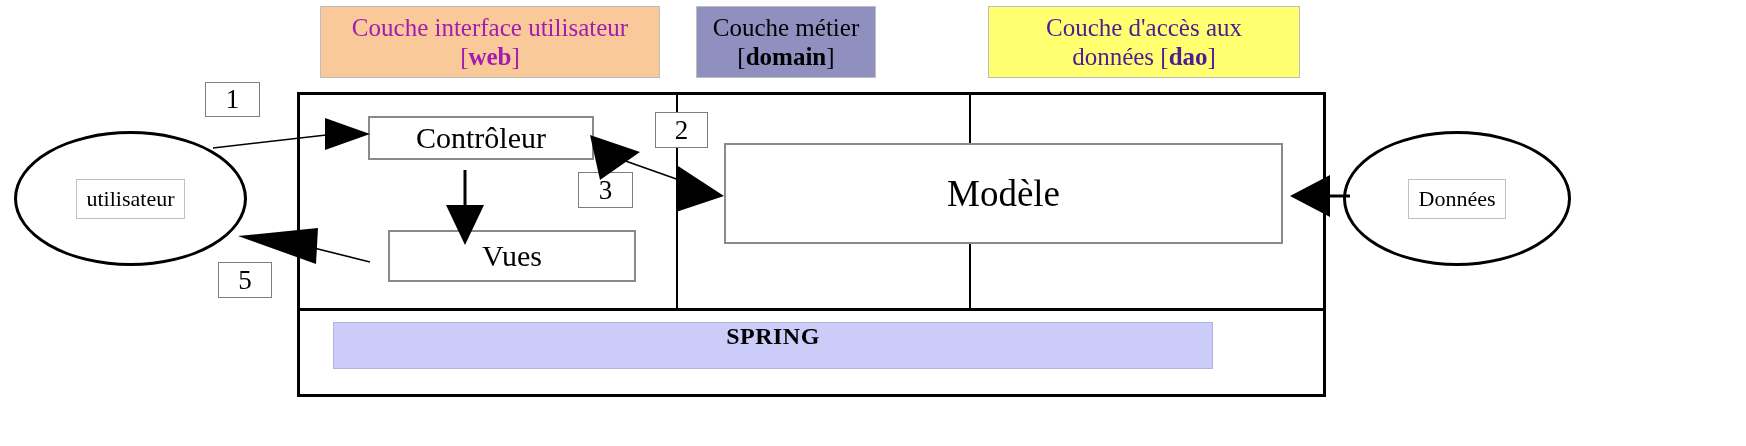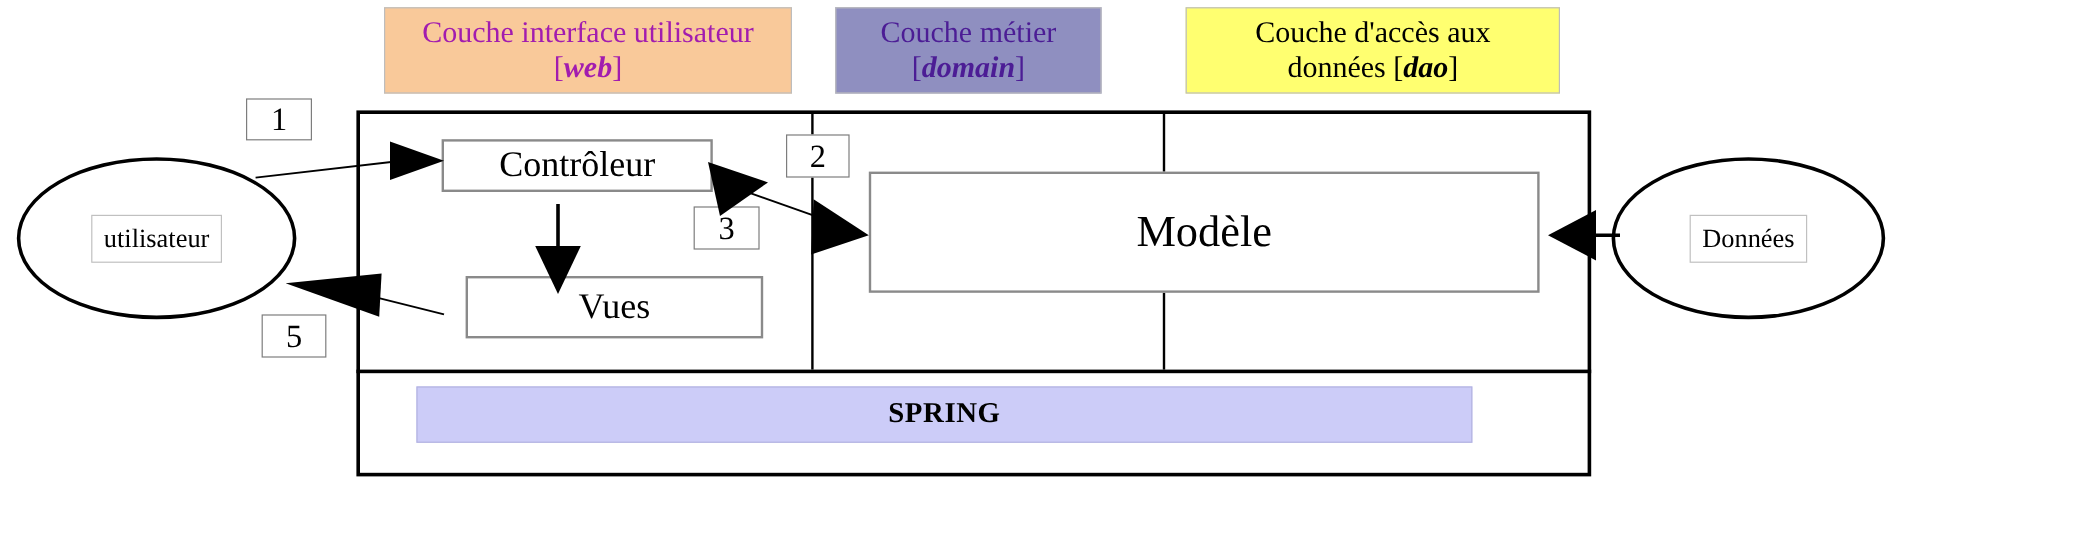"Couche métier" #legend-domain { color: #4c1d95 -> #000000; width: 222px -> 180px }
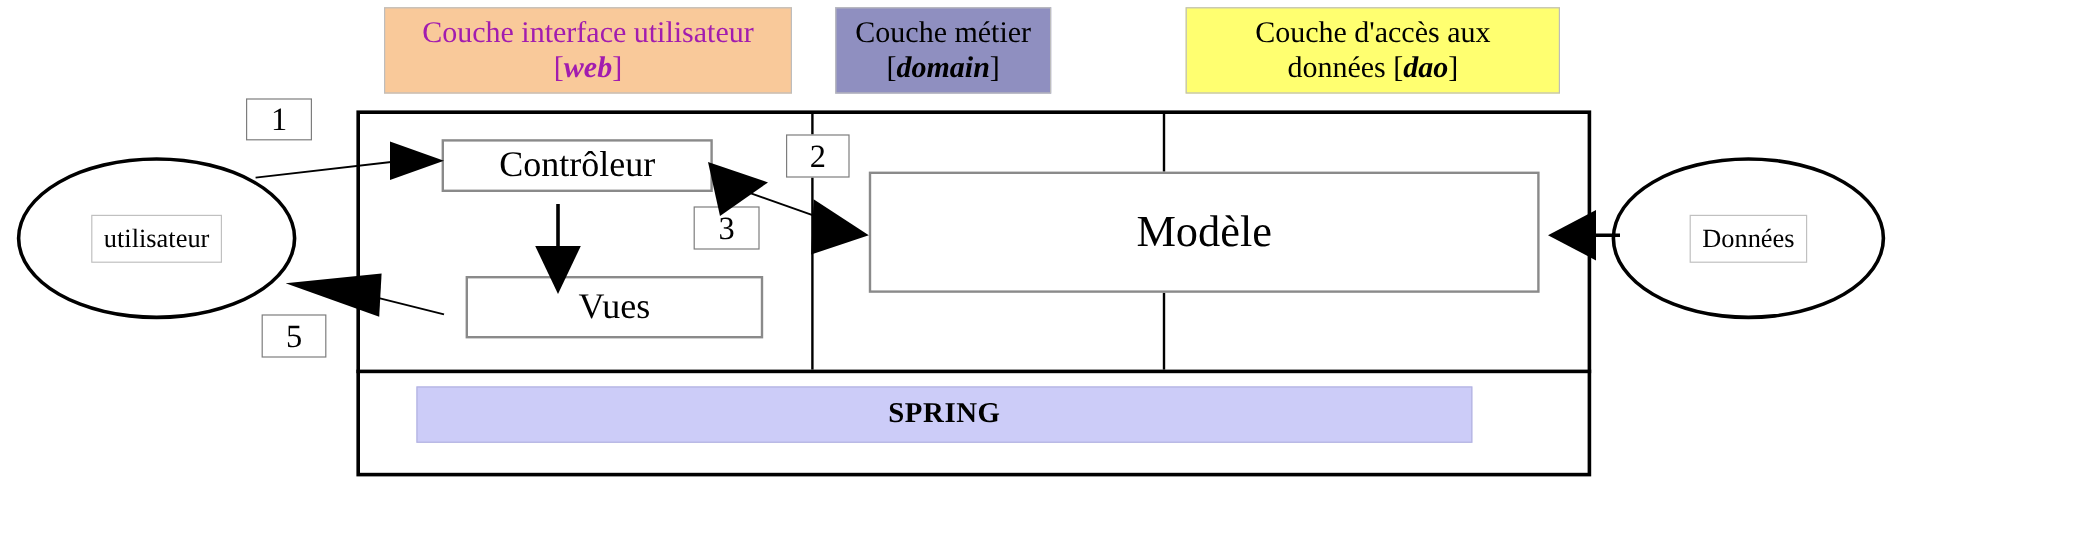"Couche d'accès aux" #legend-dao { color: #000000 -> #4c1d95 }
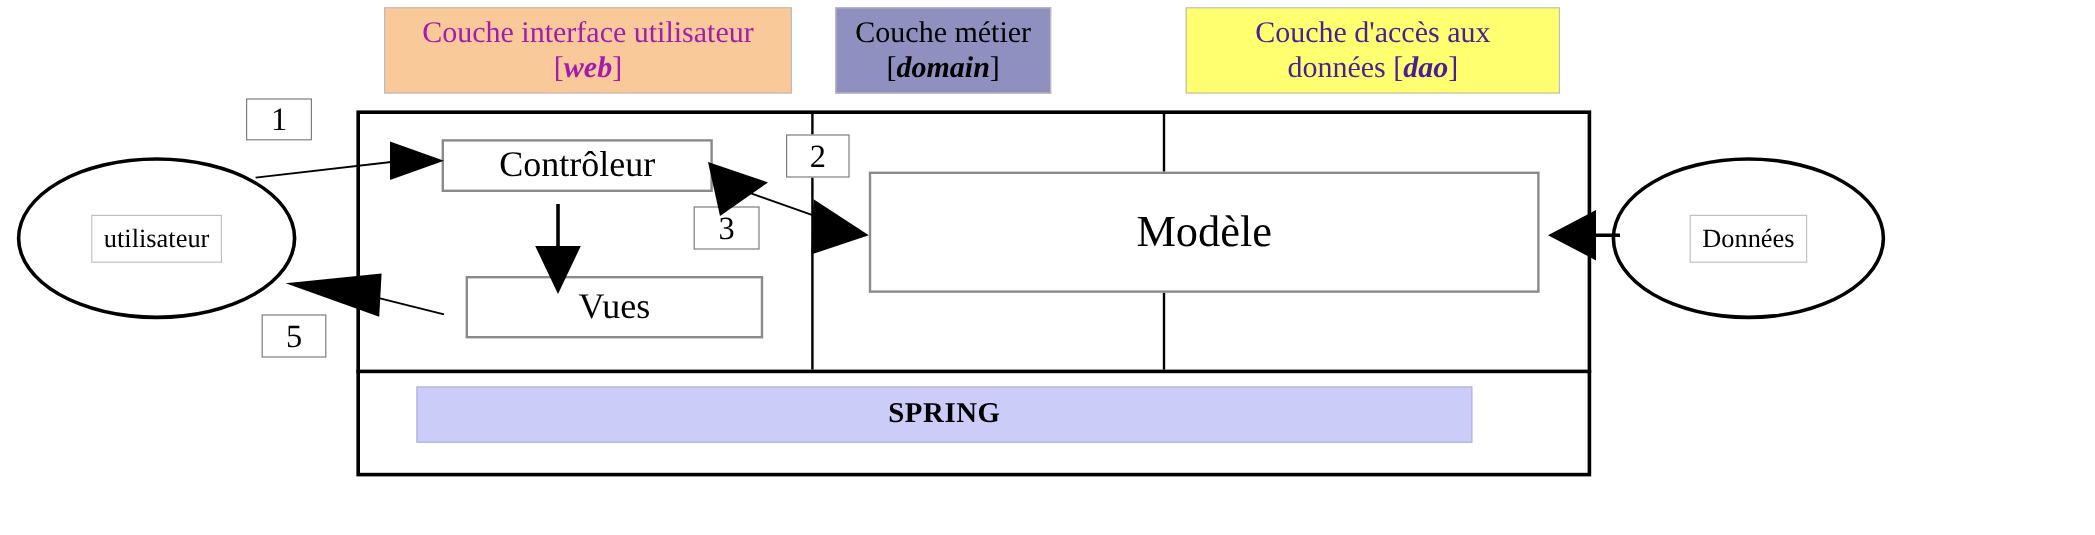"web" .legend span.b { font-style: italic -> none }
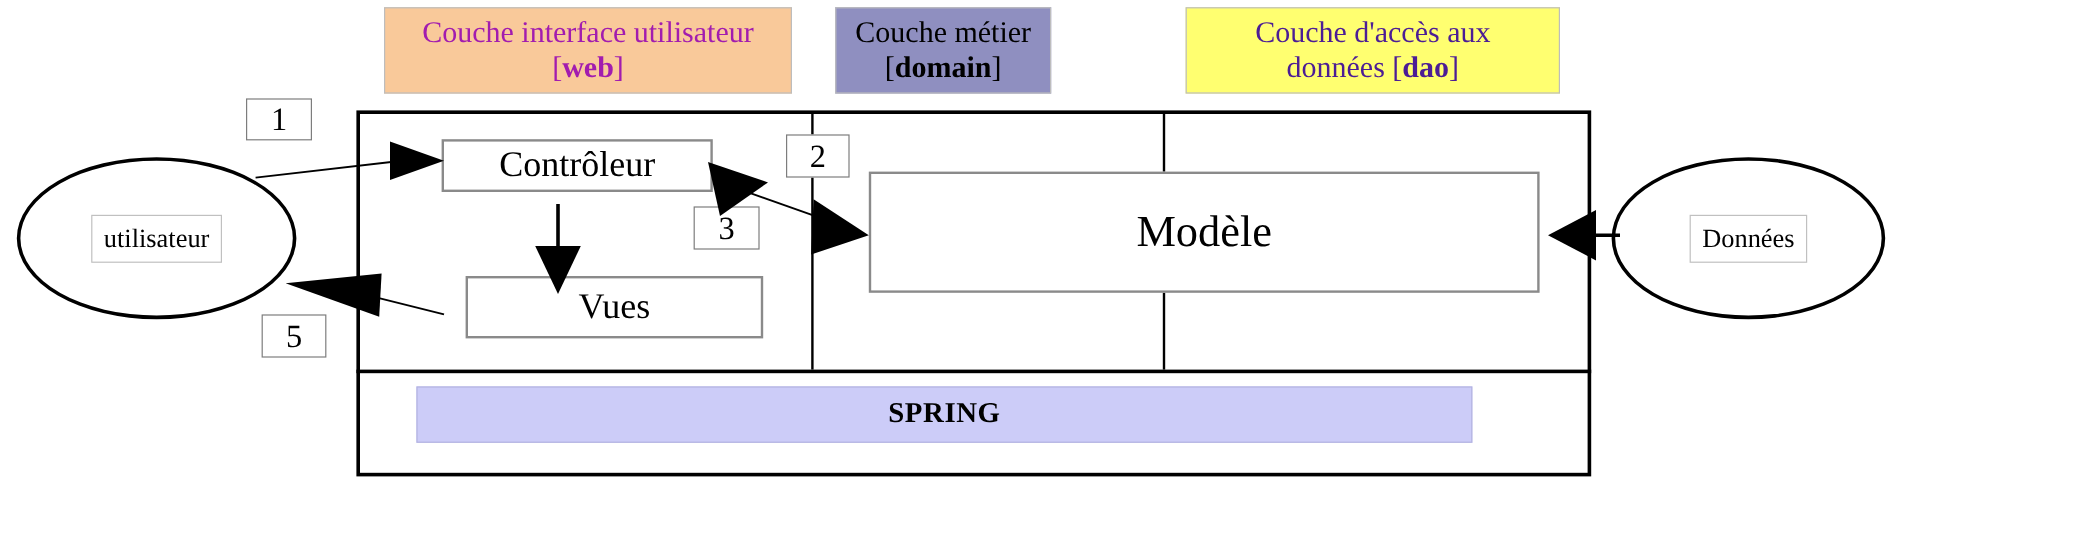"SPRING" #spring-bar { align-items: center -> flex-start; left: 347px -> 333px }
